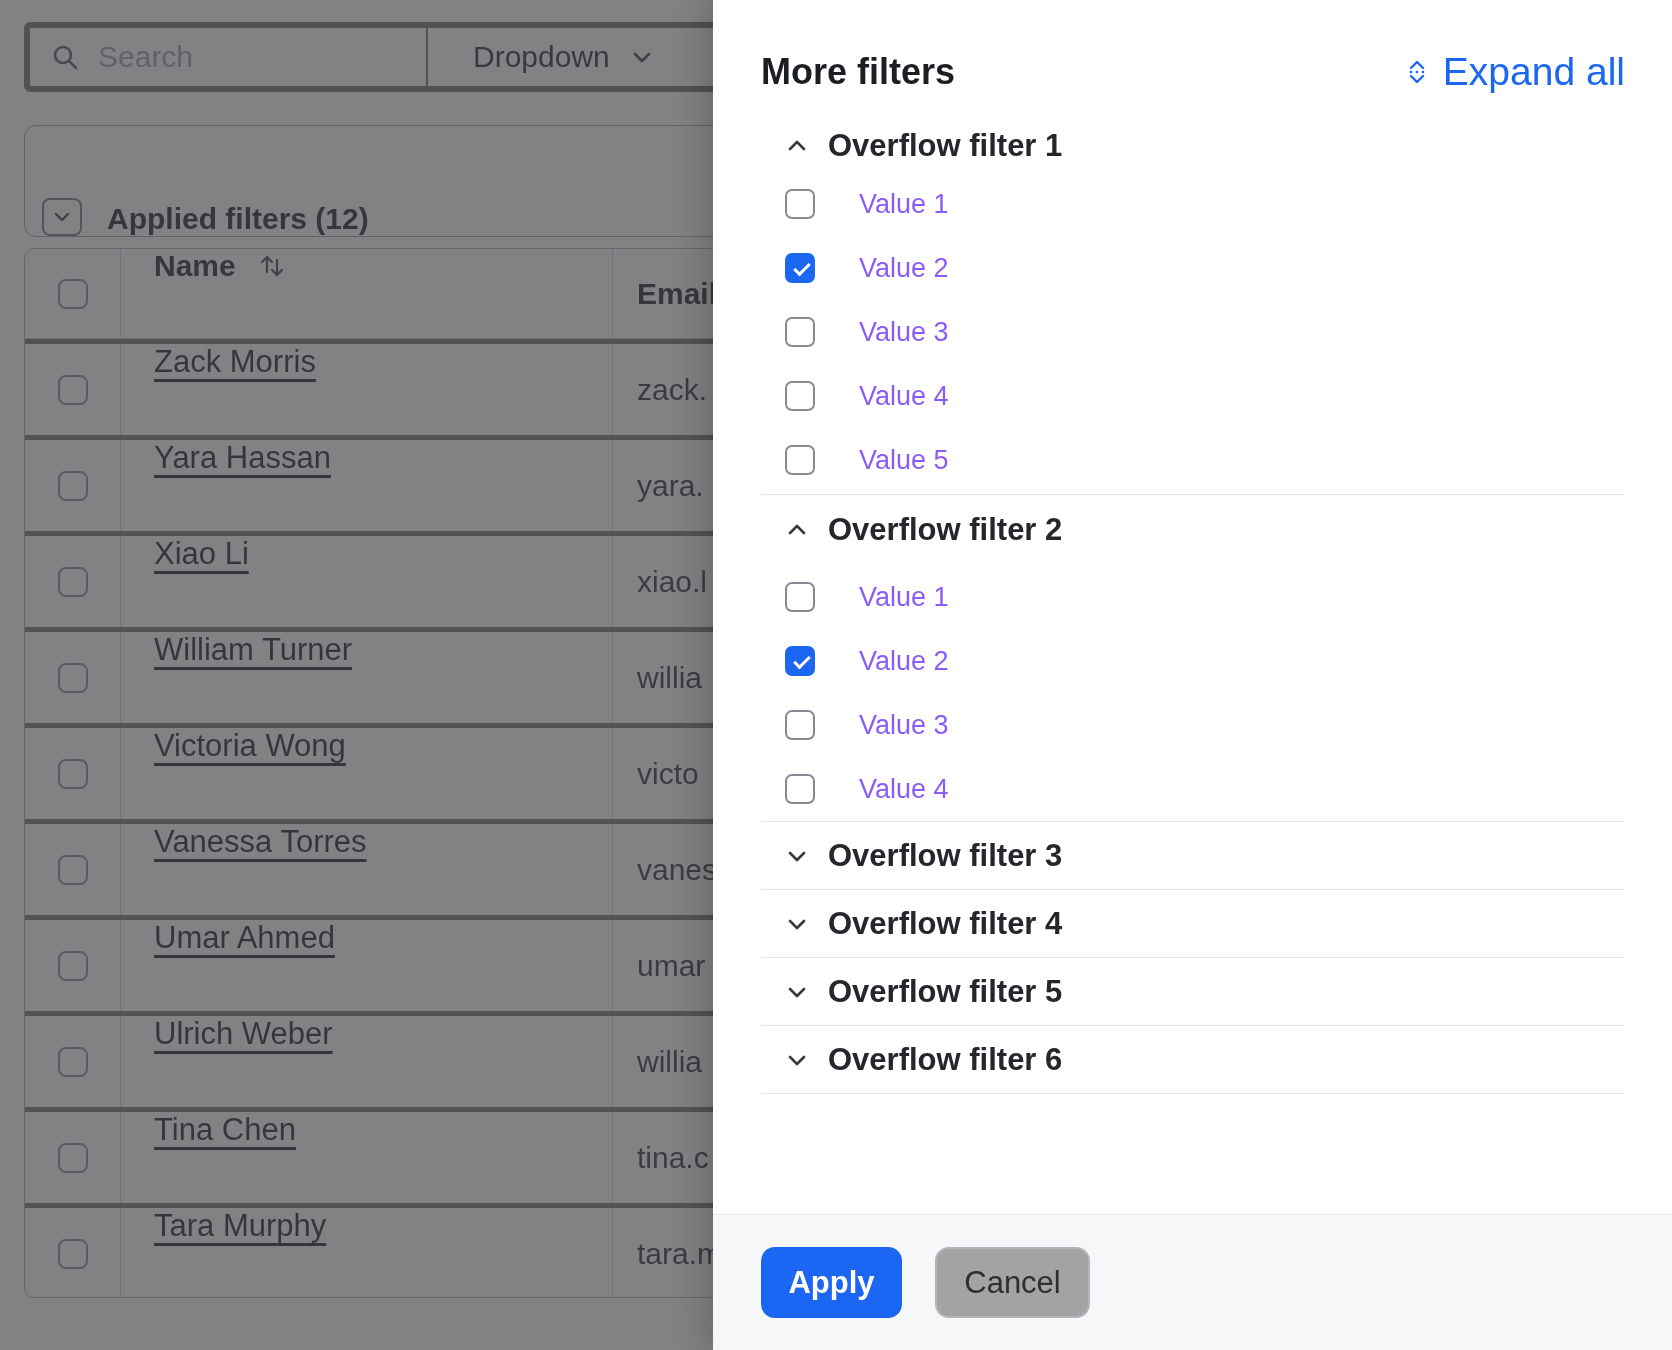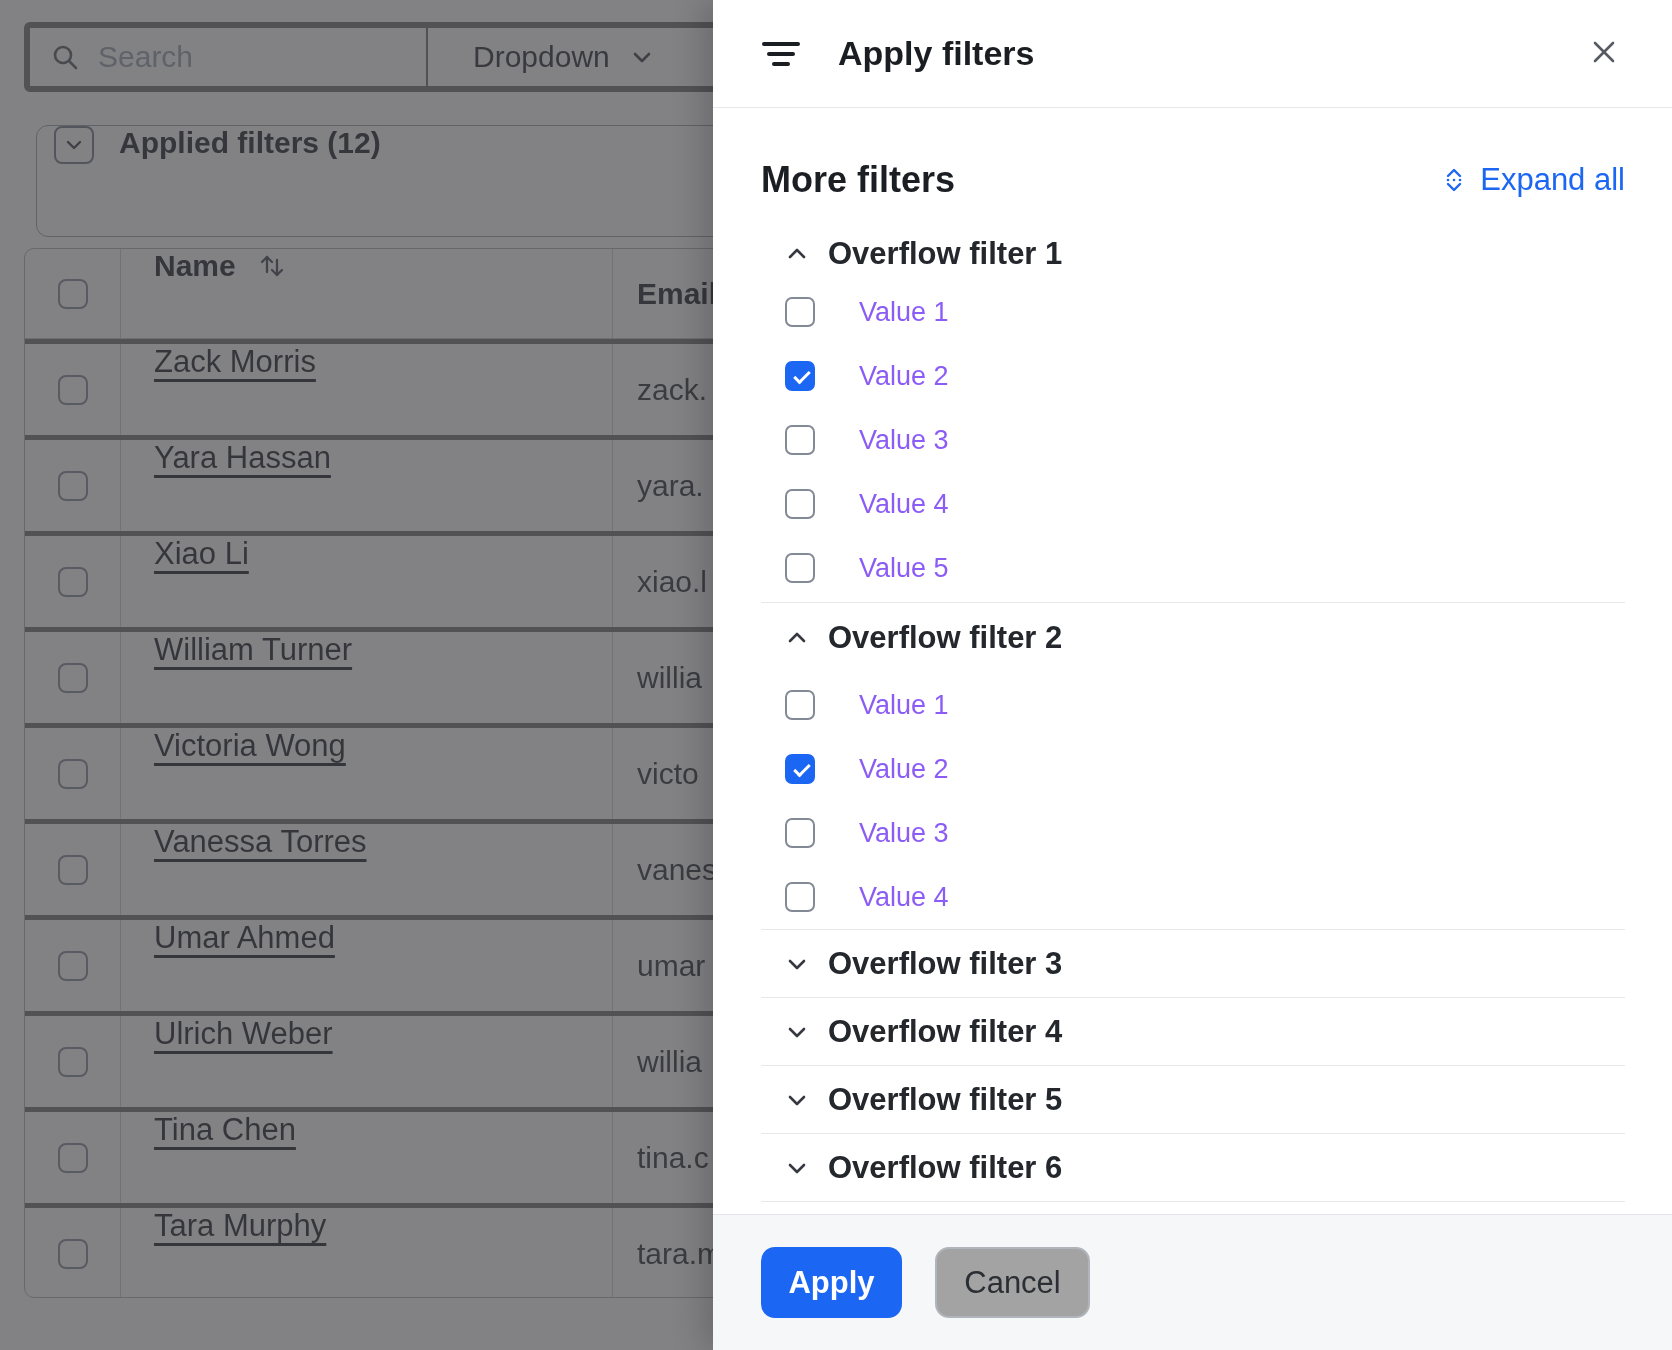"Apply filters" div.drawer-header { html: <div> <span> <svg> <line></line> <line></line> <line></line> </svg> </span> <h2>Apply filters</h2> <button> <span> <svg> <line></line> <line></line> </svg> </span> </button> </div> -> none }
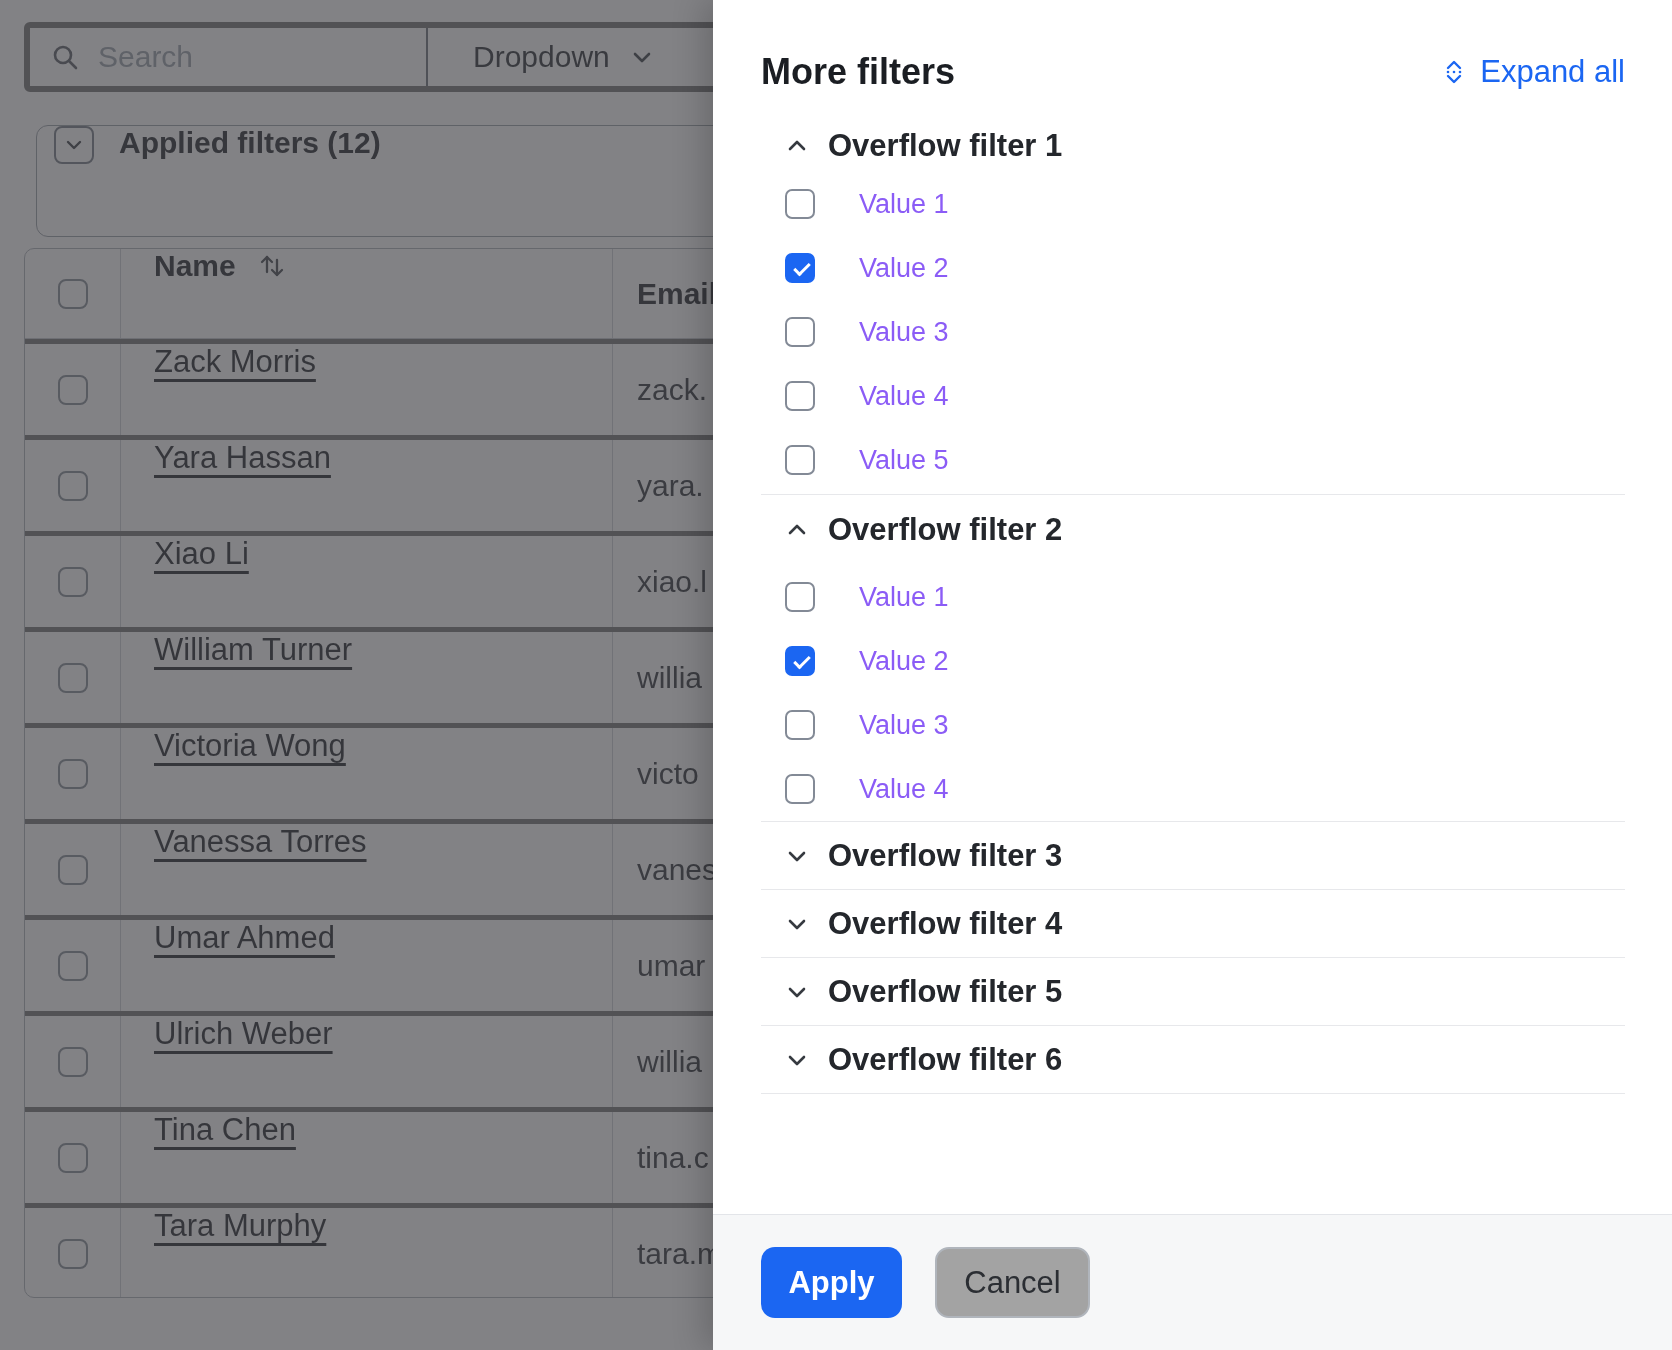"Expand all" .expand-all span { font-size: 31px -> 39px }
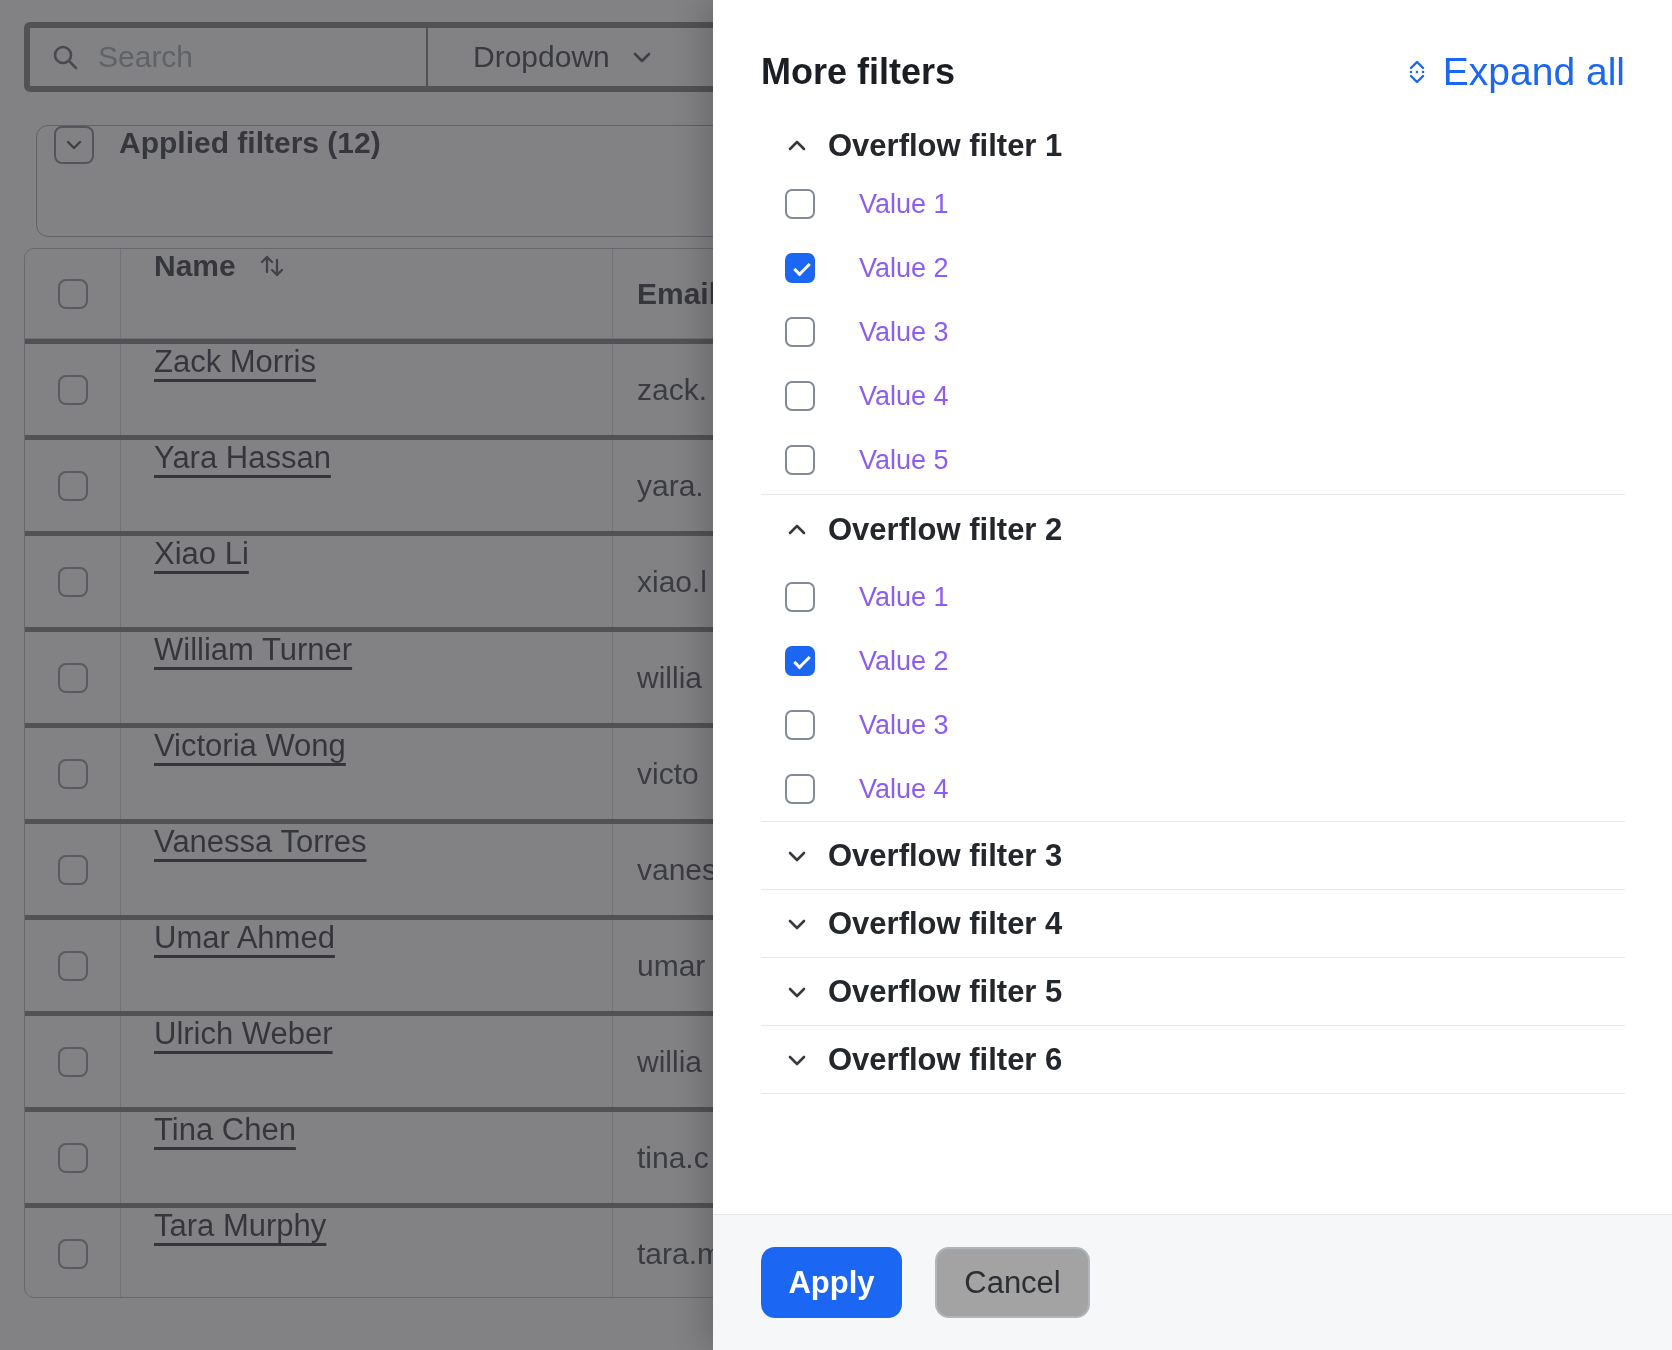"Applied filters (12)" .applied-panel { align-items: flex-start -> flex-end; left: 36px -> 24px }
